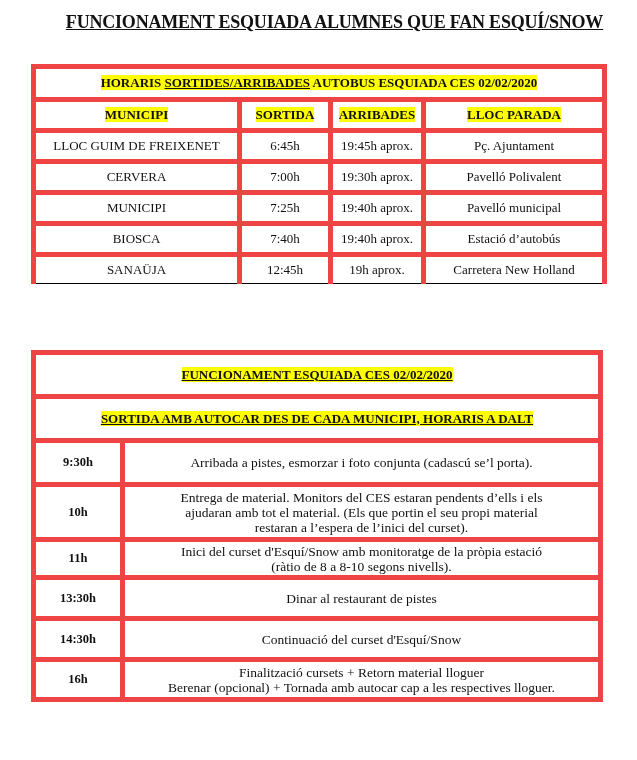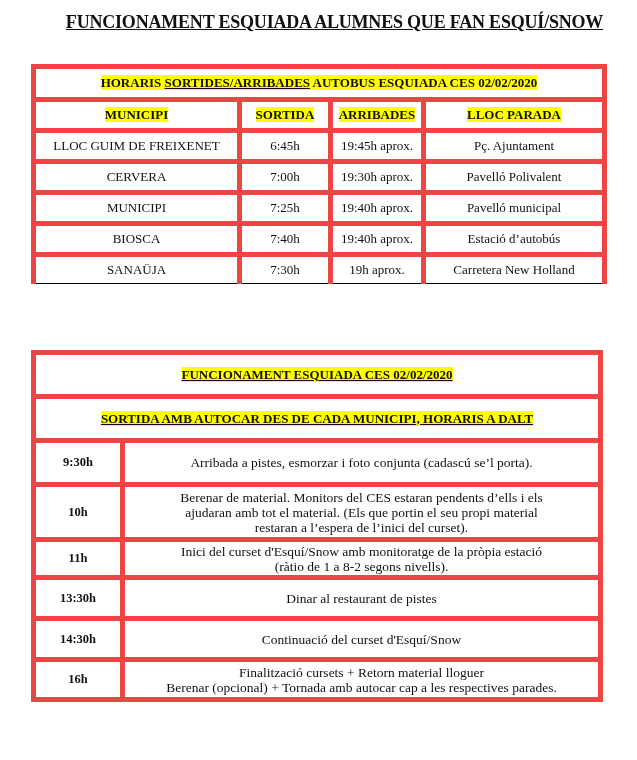"7:30h" td { text: 7:30h -> 12:45h }
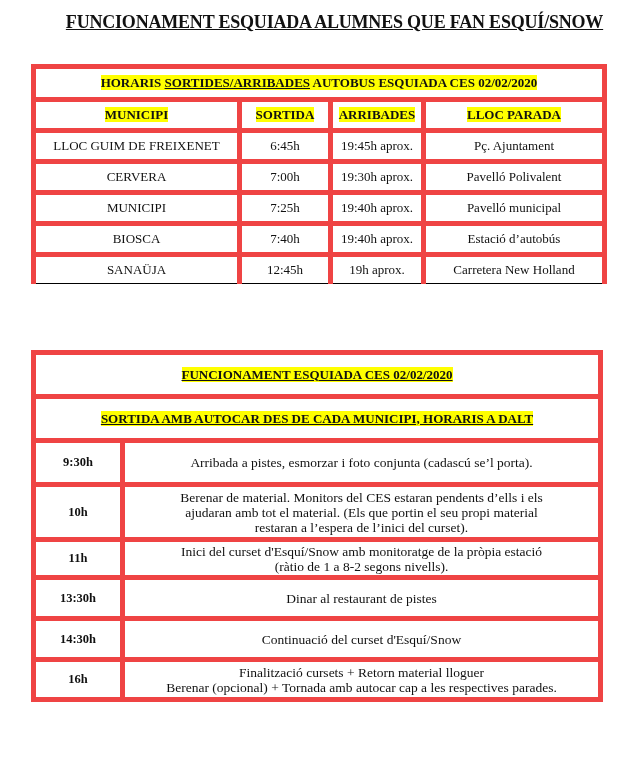"Berenar de material. Monitors del" div { text: Berenar -> Entrega }
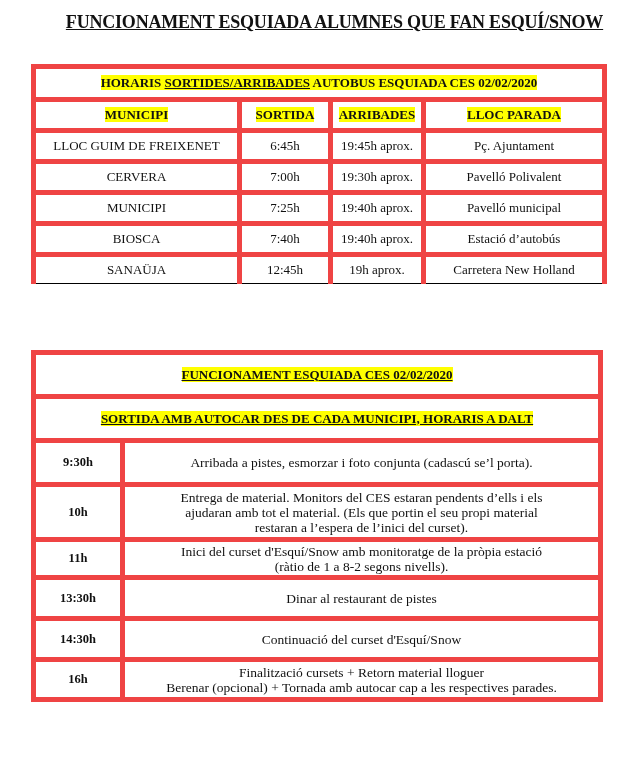"(ràtio de 1 a 8-2" div { text: 1 a 8-2 -> 8 a 8-10 }
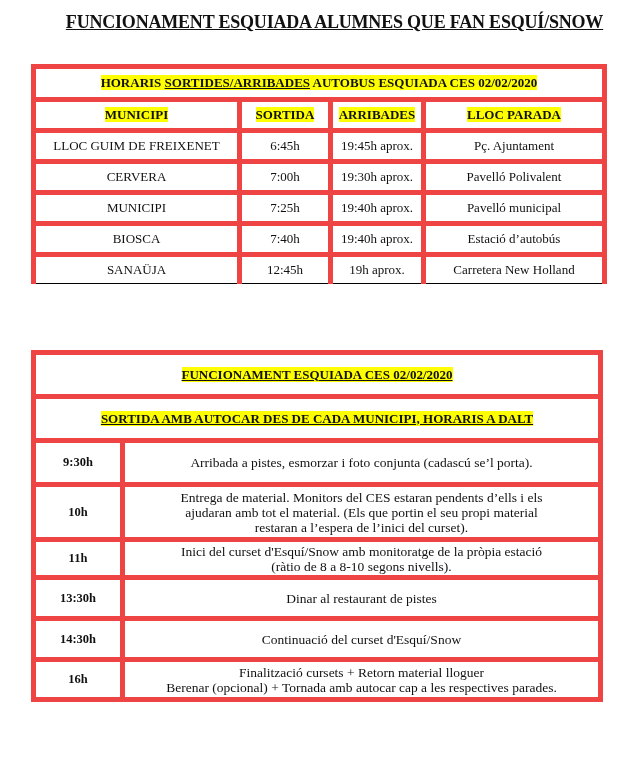"Berenar (opcional) + Tornada amb" div { text: parades -> lloguer }
